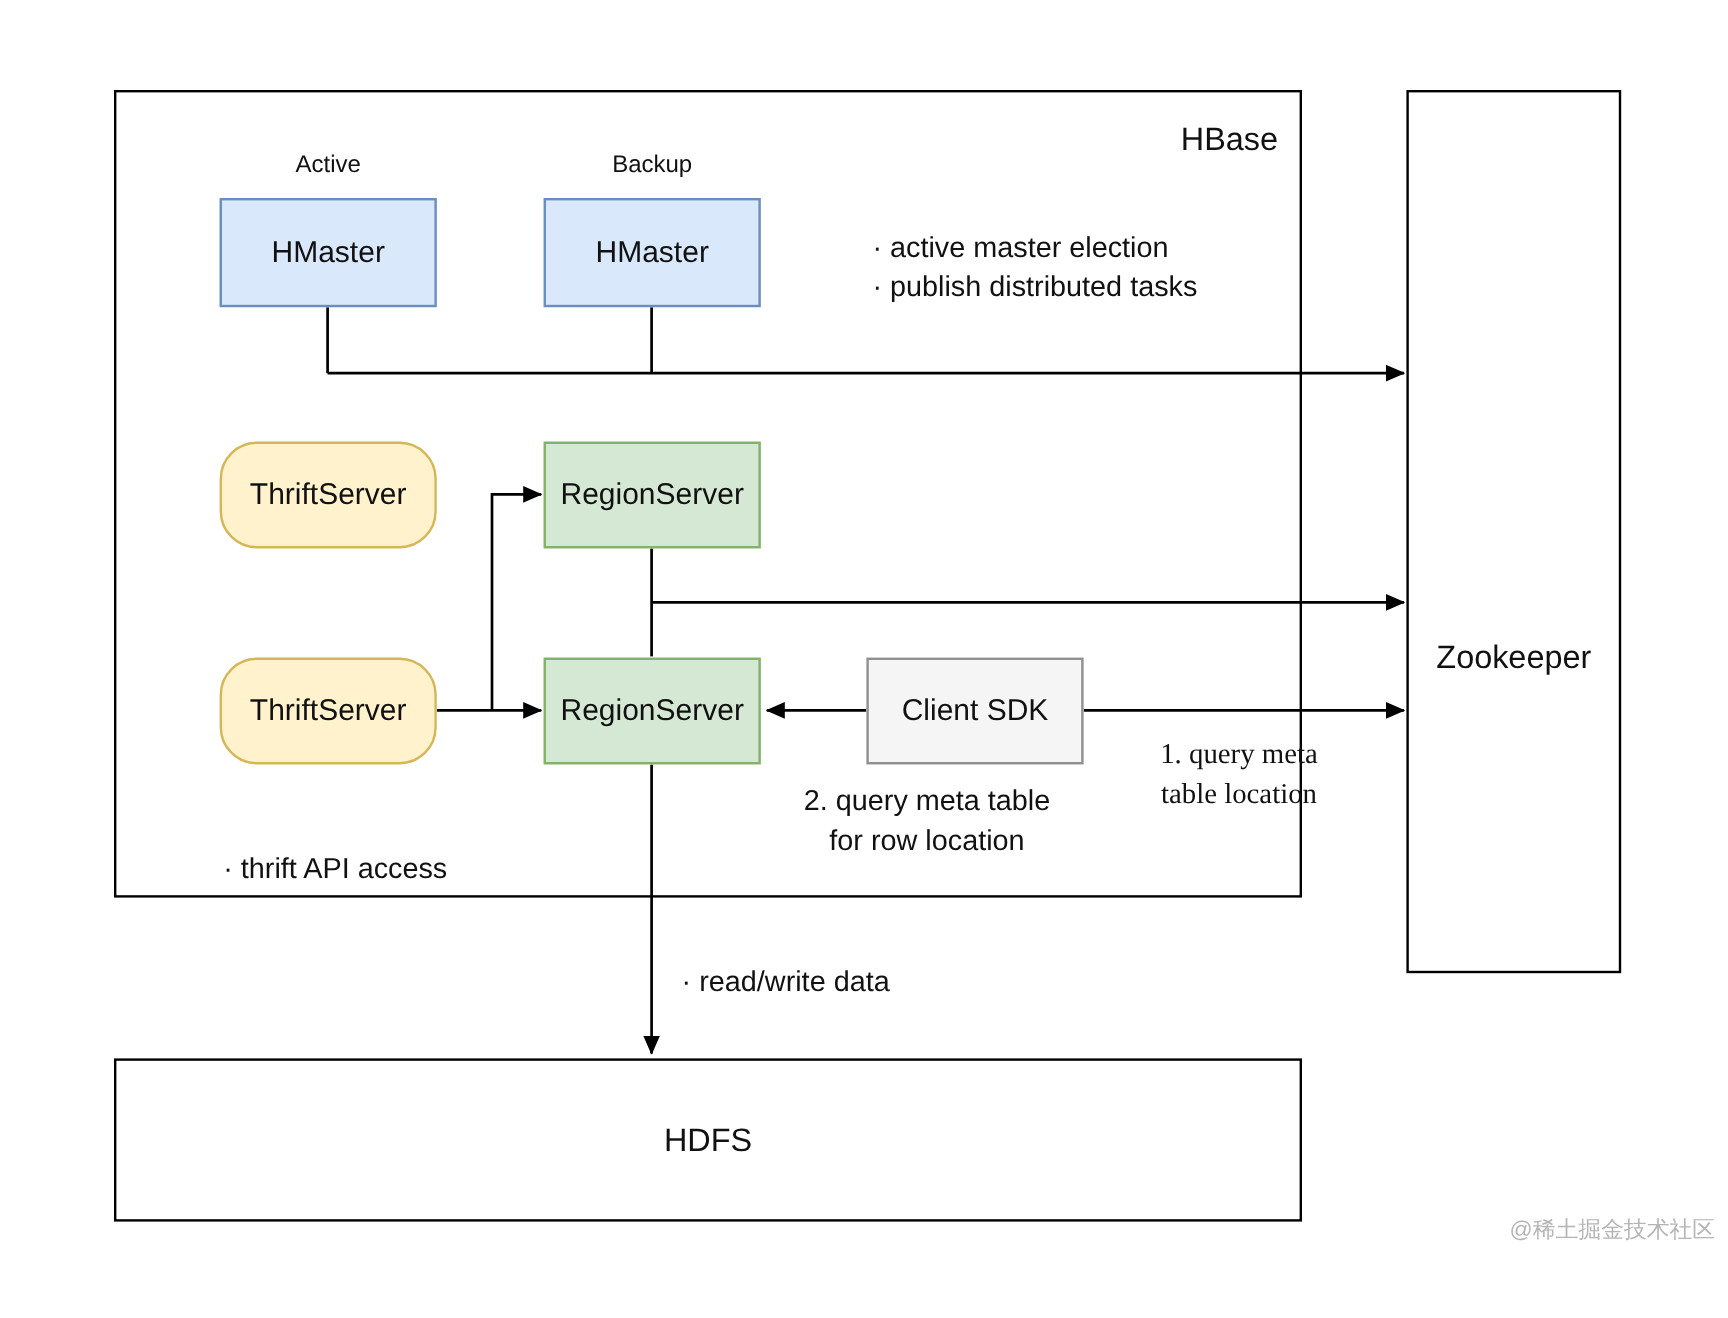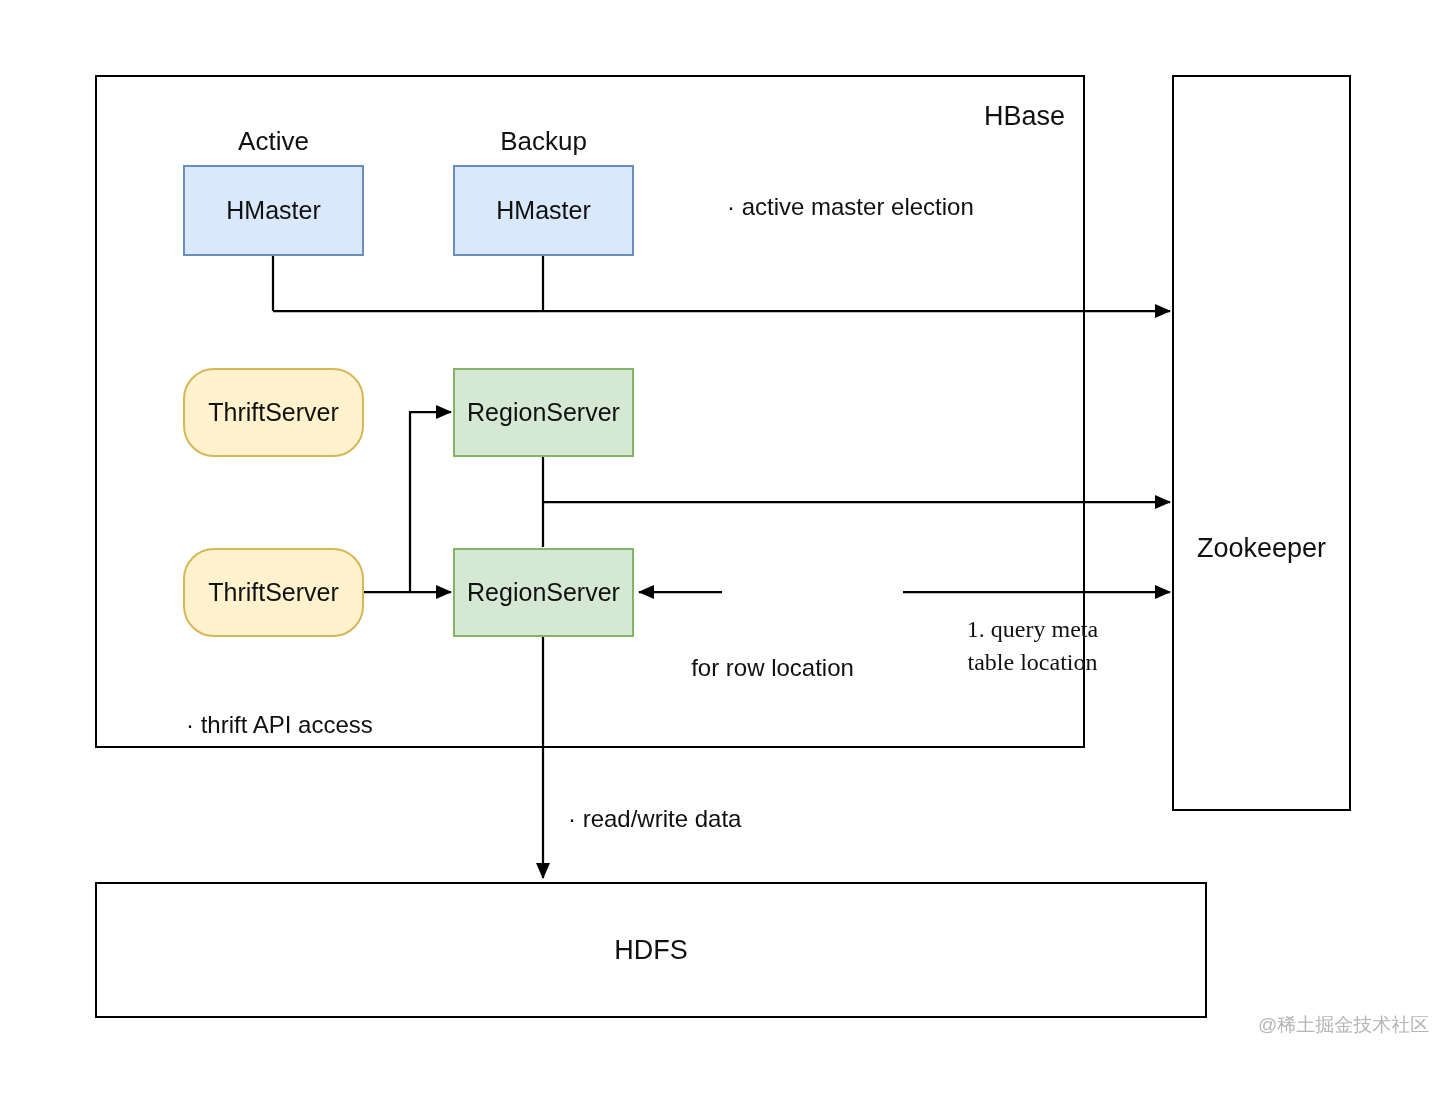"Active" .caption { font-size: 26px -> 20px }
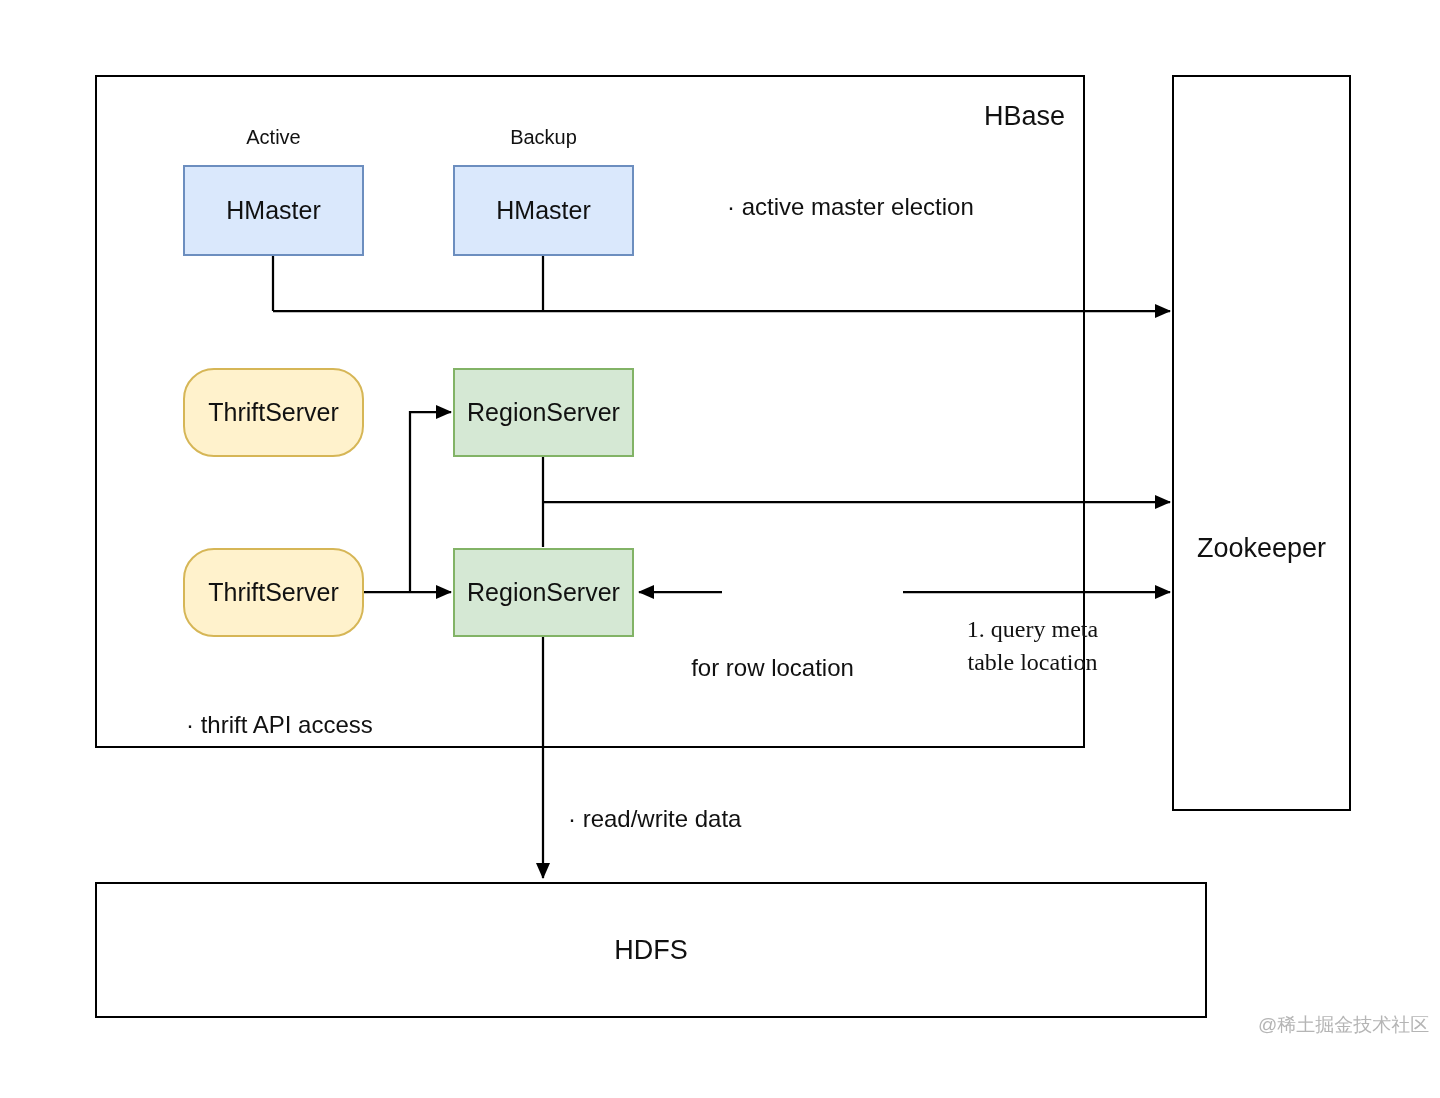"· publish distributed tasks" div { html: none -> <div>· publish distributed tasks</div> }
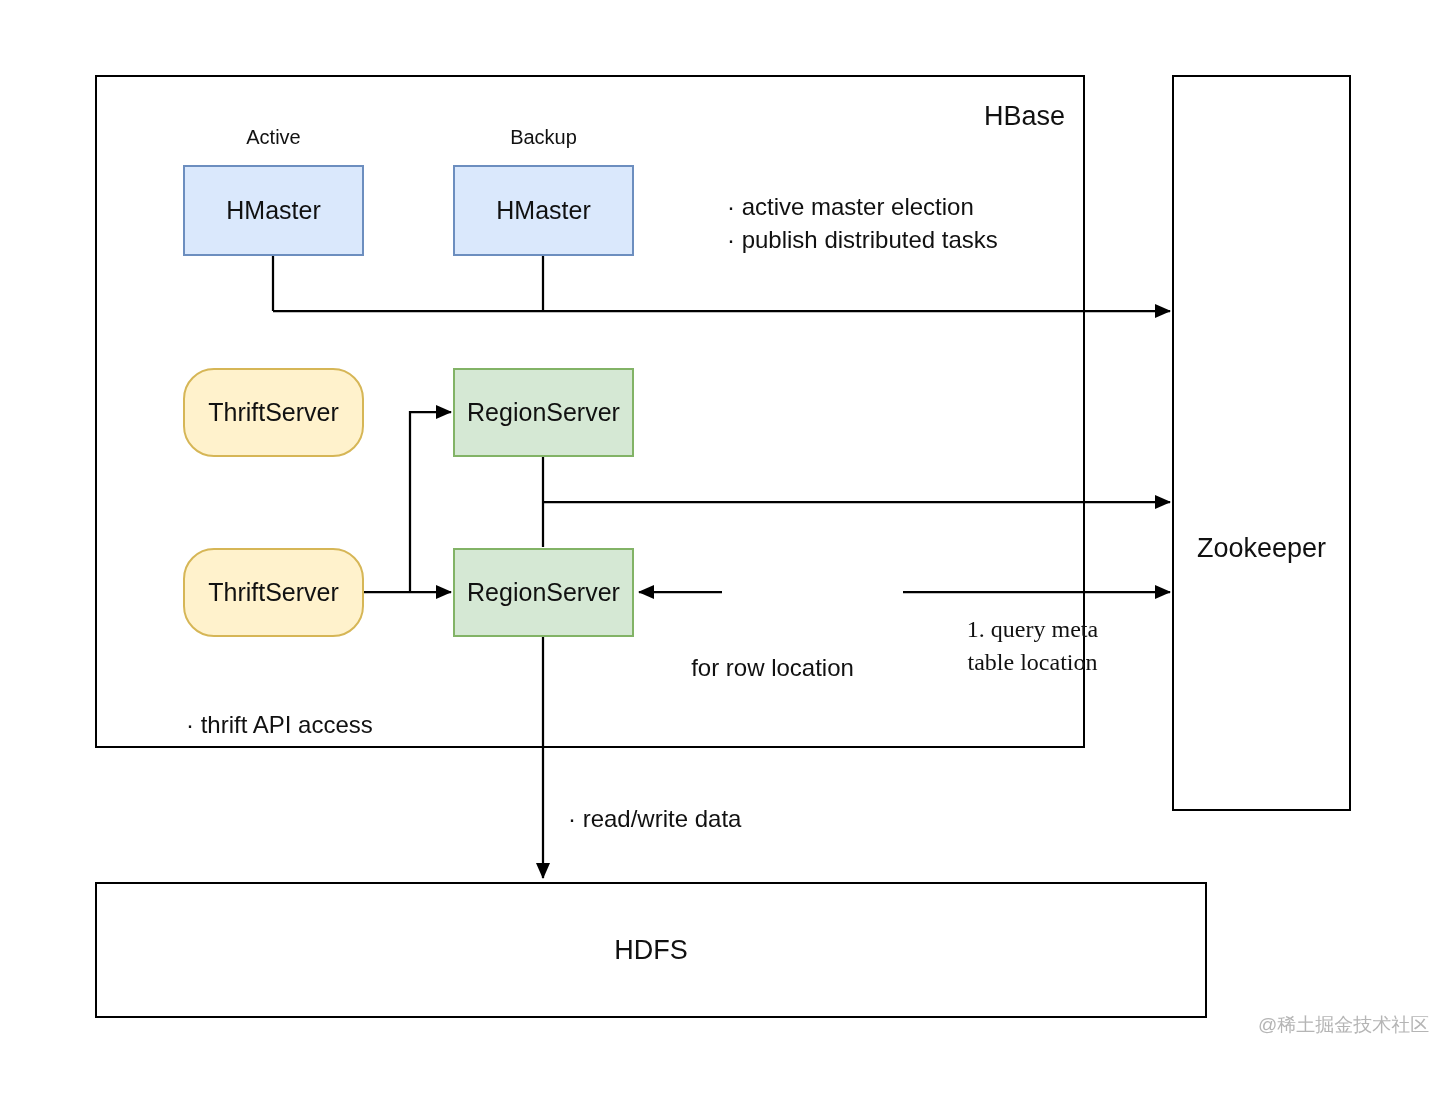"Client SDK" div.node { html: none -> <div>Client SDK</div> }
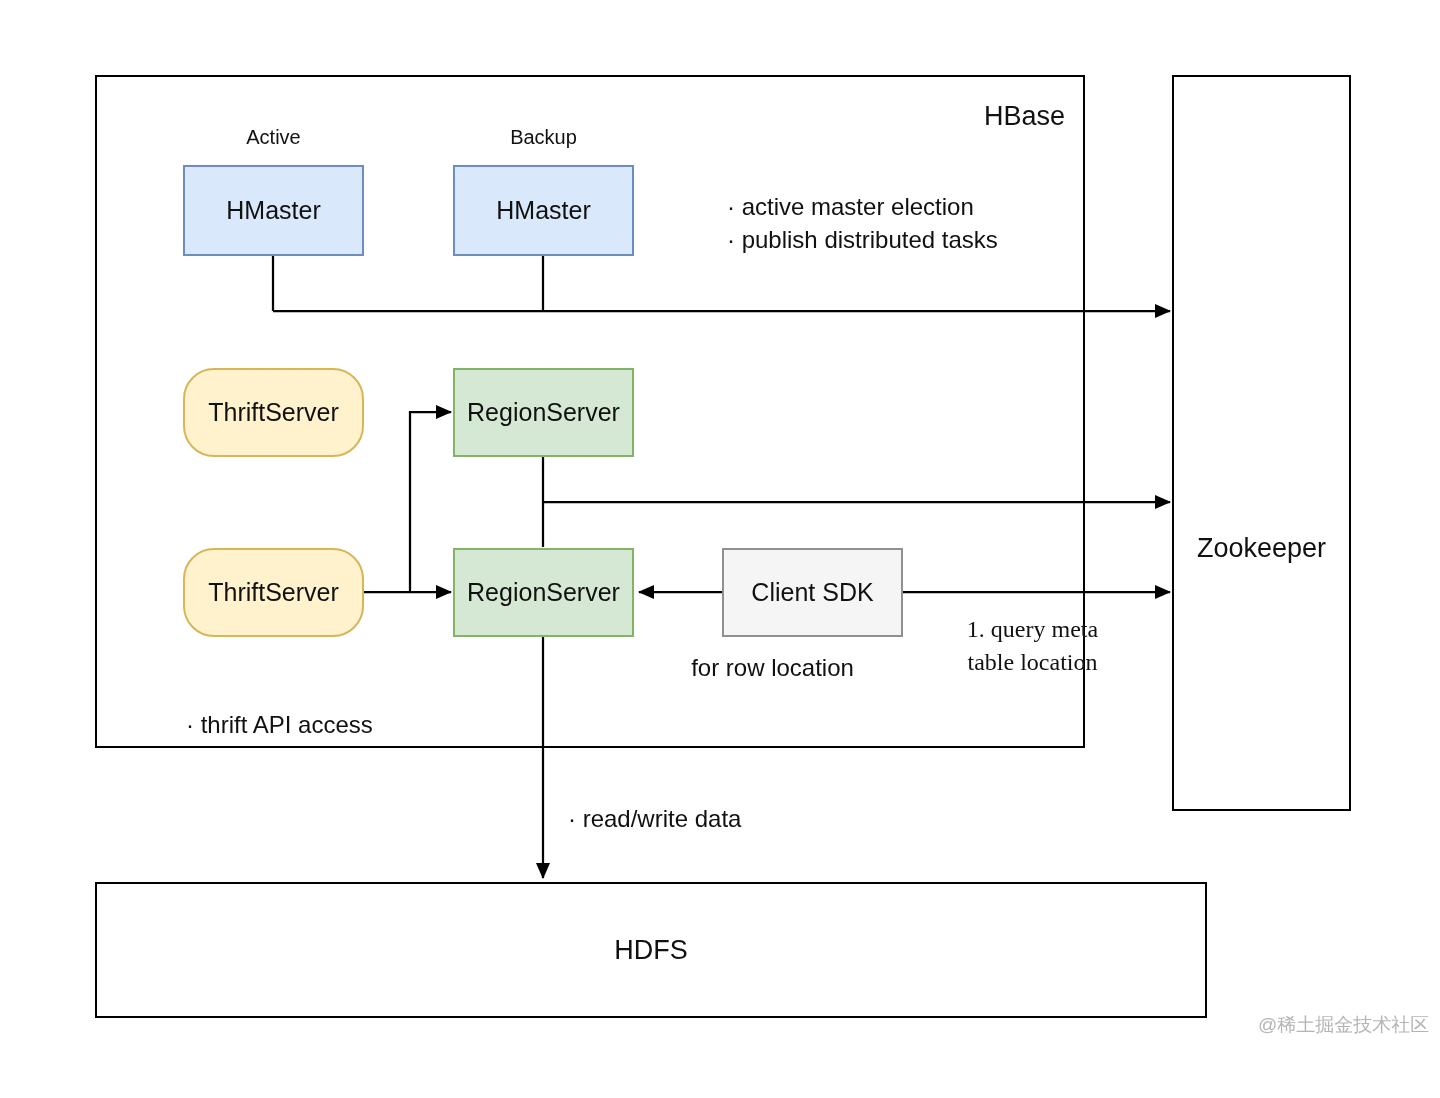"2. query meta table" div { html: none -> <div>2. query meta table</div> }
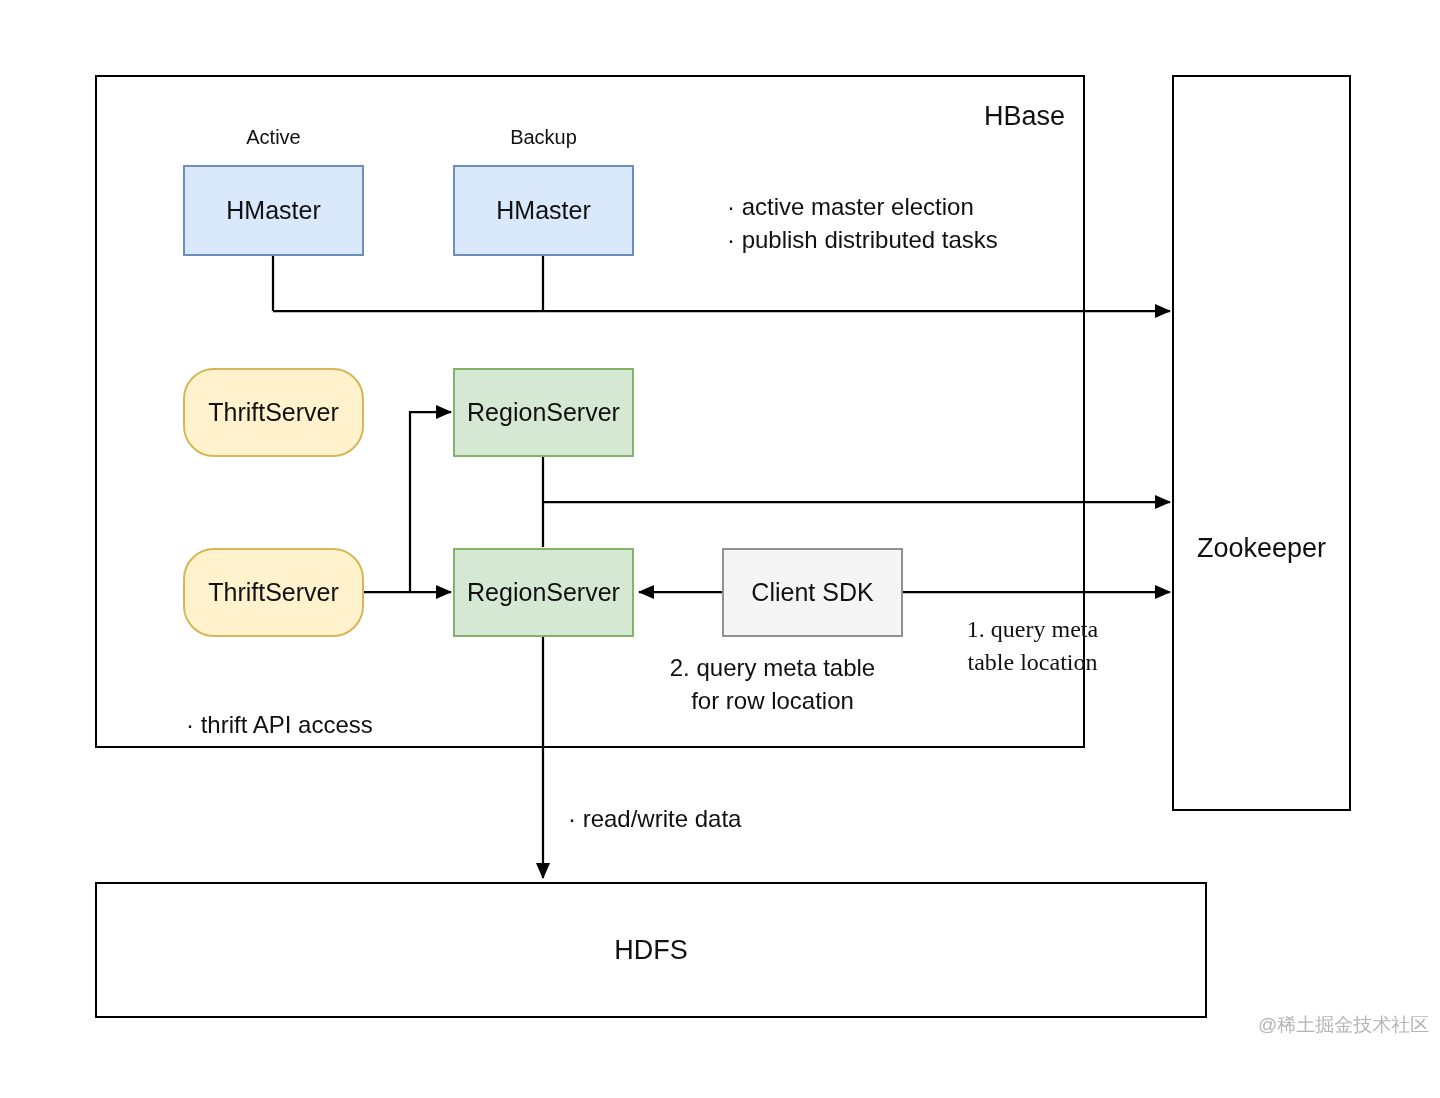"HDFS" .hdfs-box { width: 1112px -> 990px }
